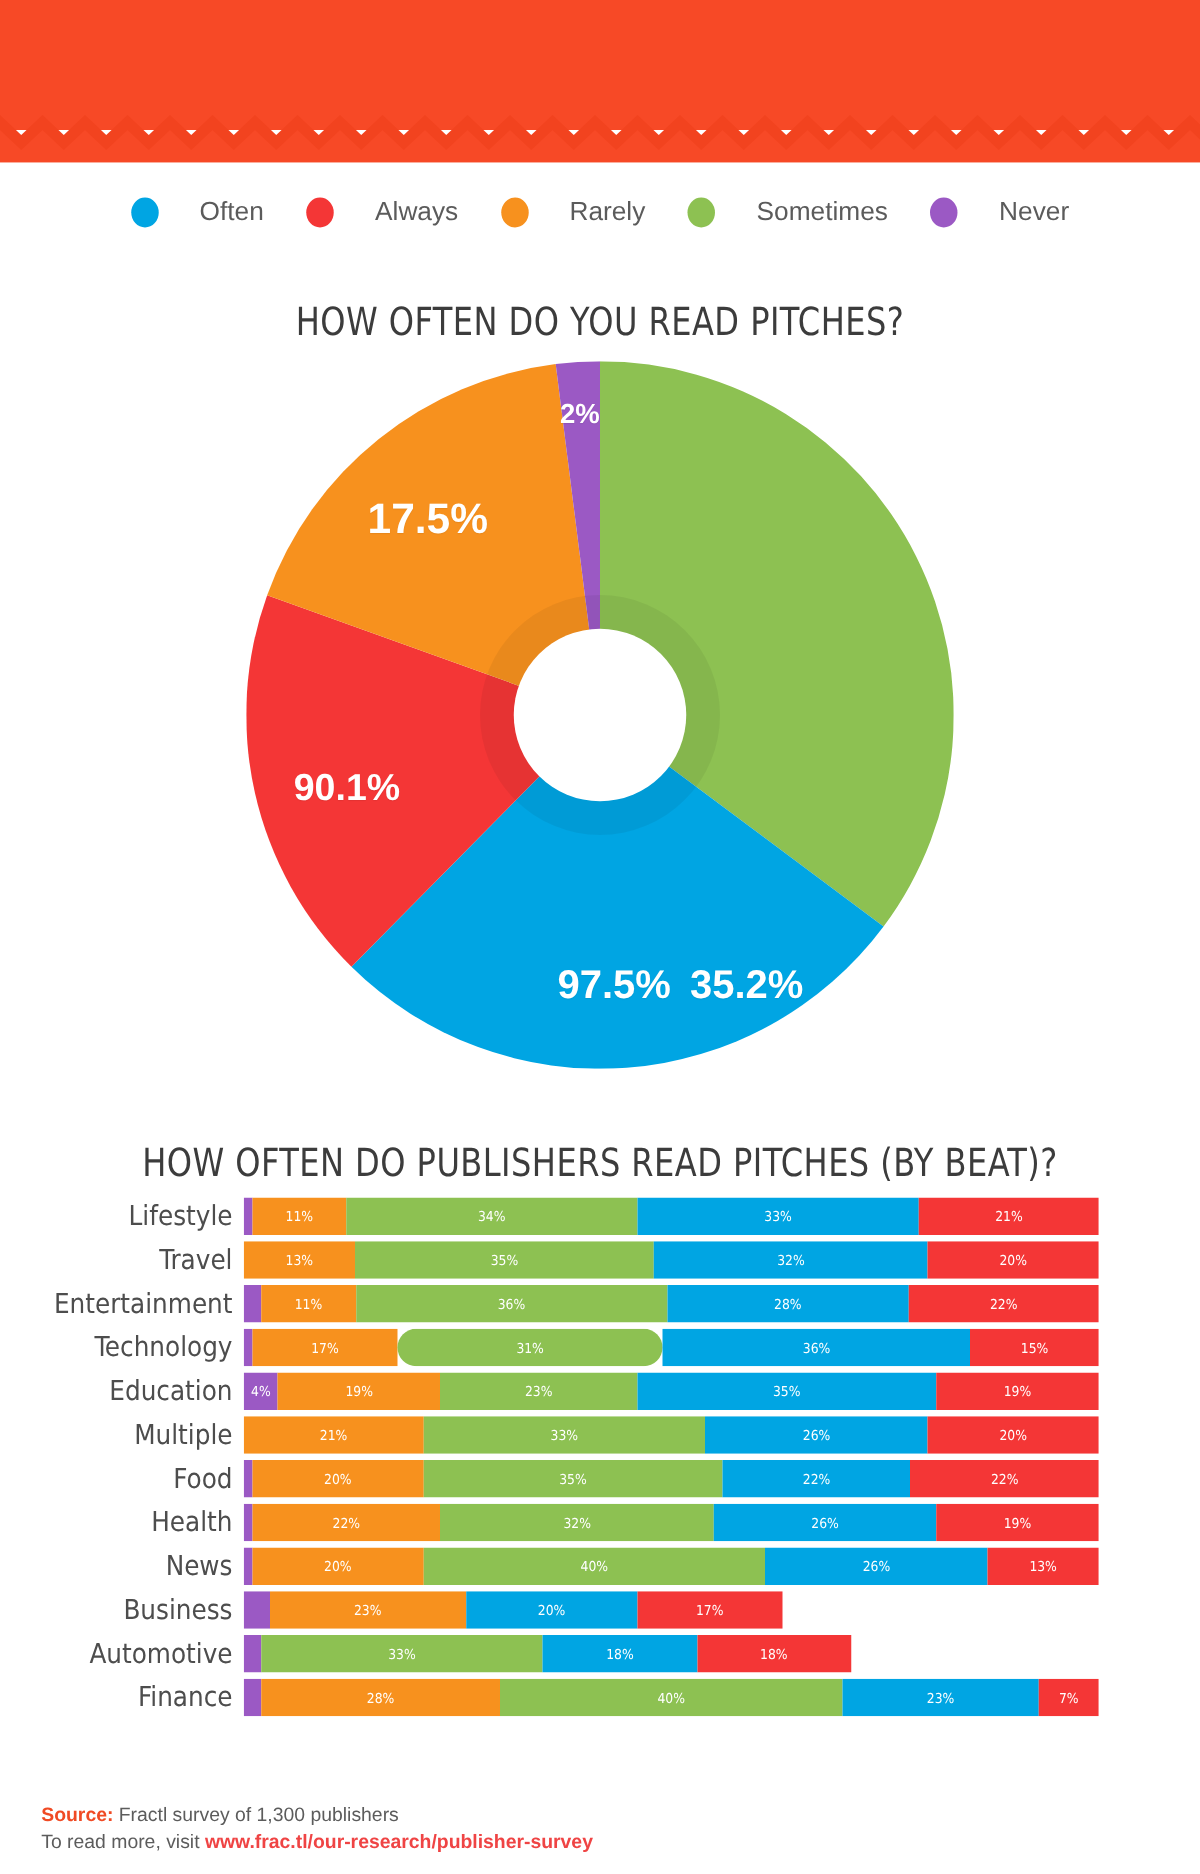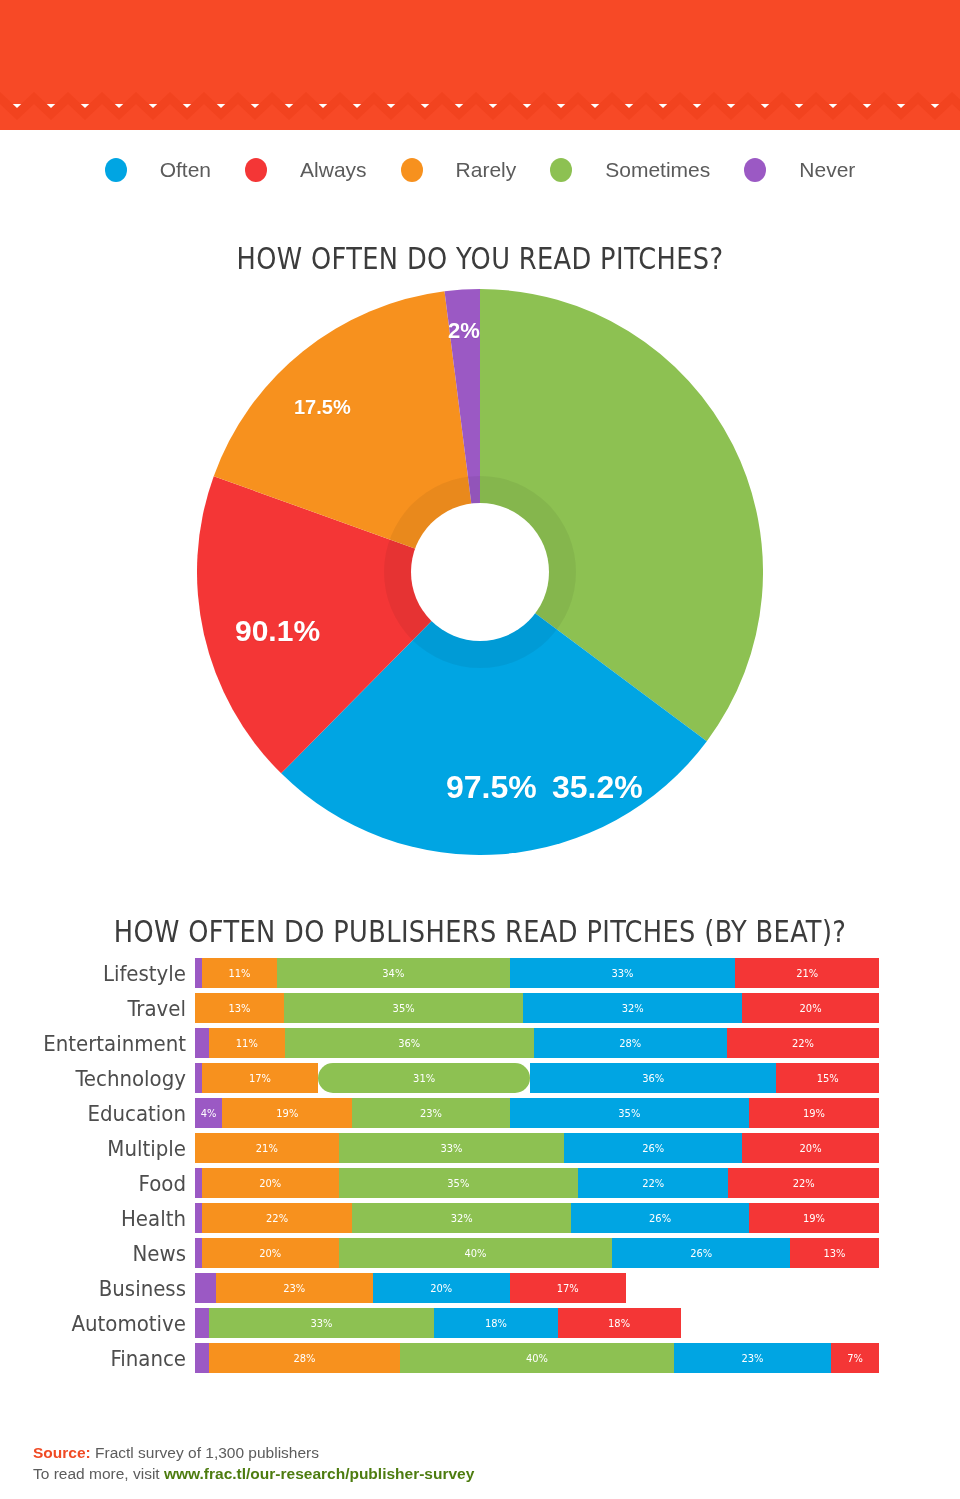"17.5%" div.donut-label { font-size: 20px -> 34px }
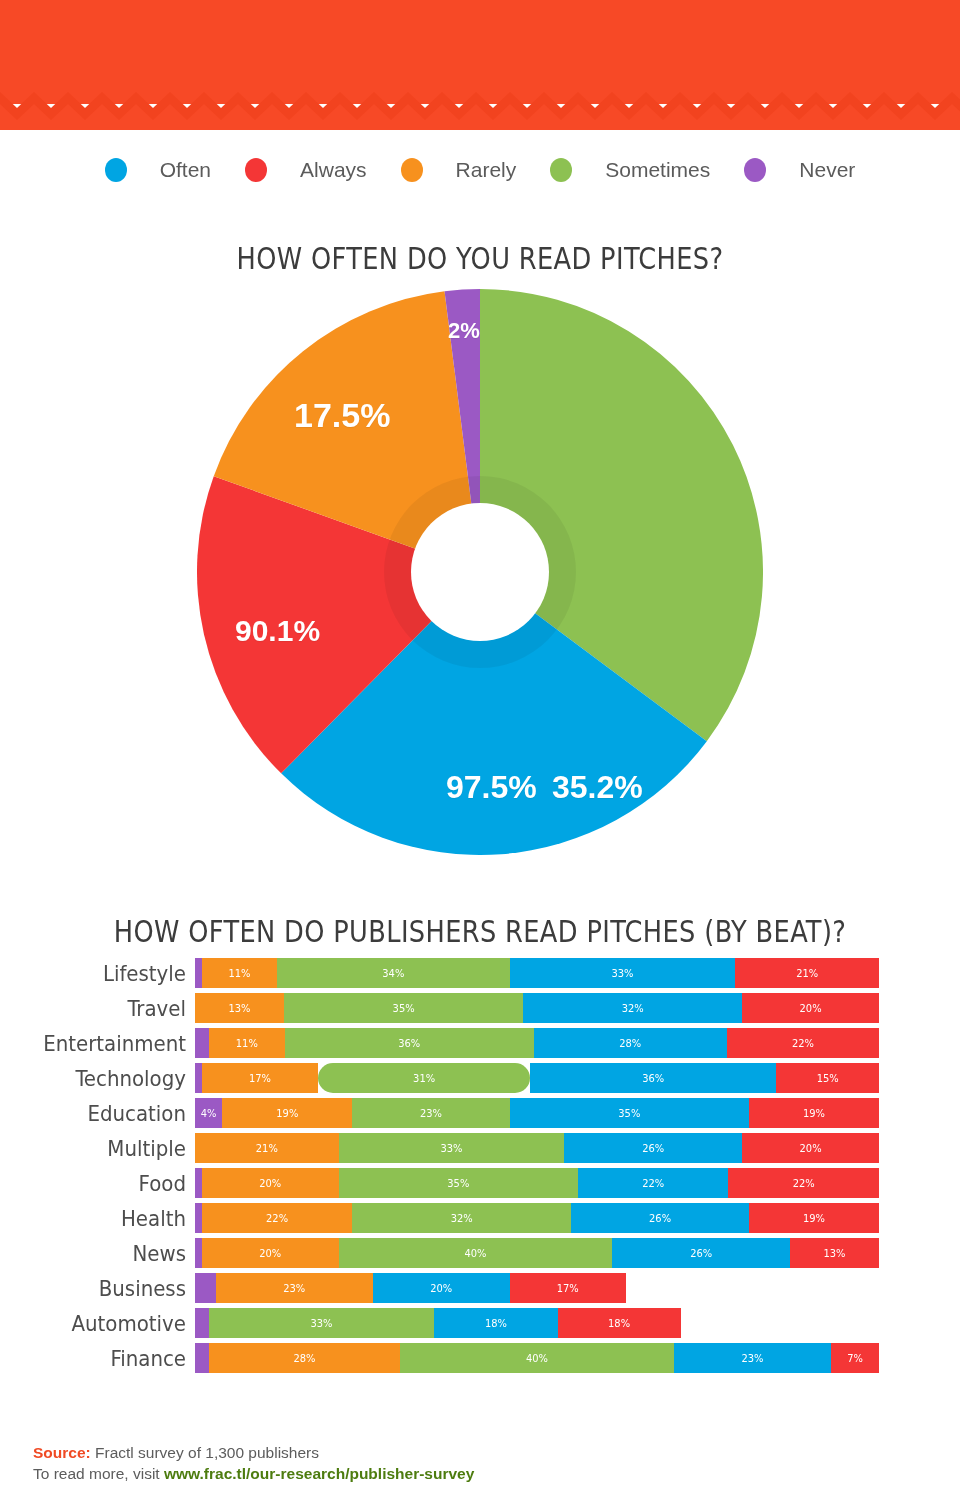"www.frac.tl/our-research/publisher-surve" .footer .url { color: #4d7c0f -> #ef4444 }
